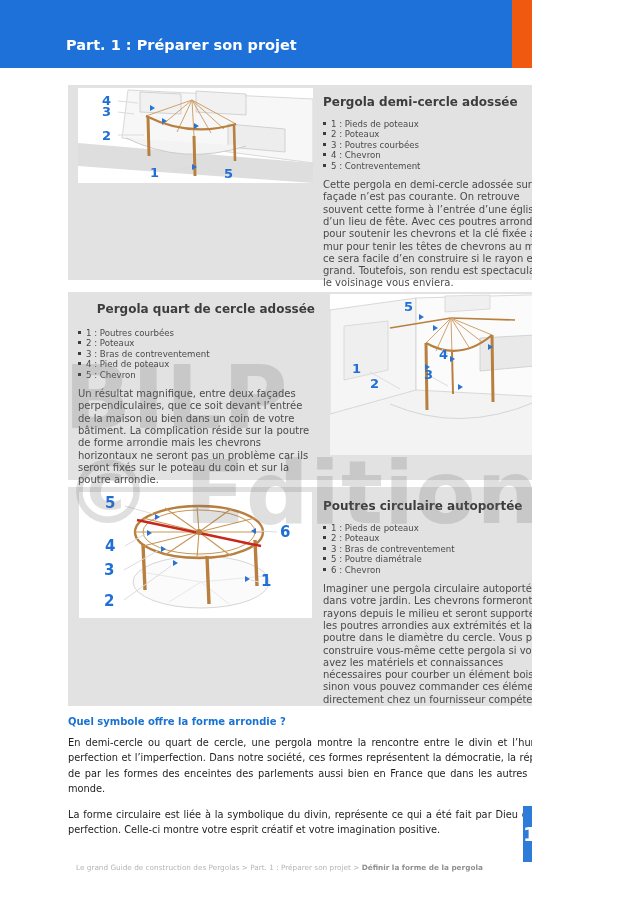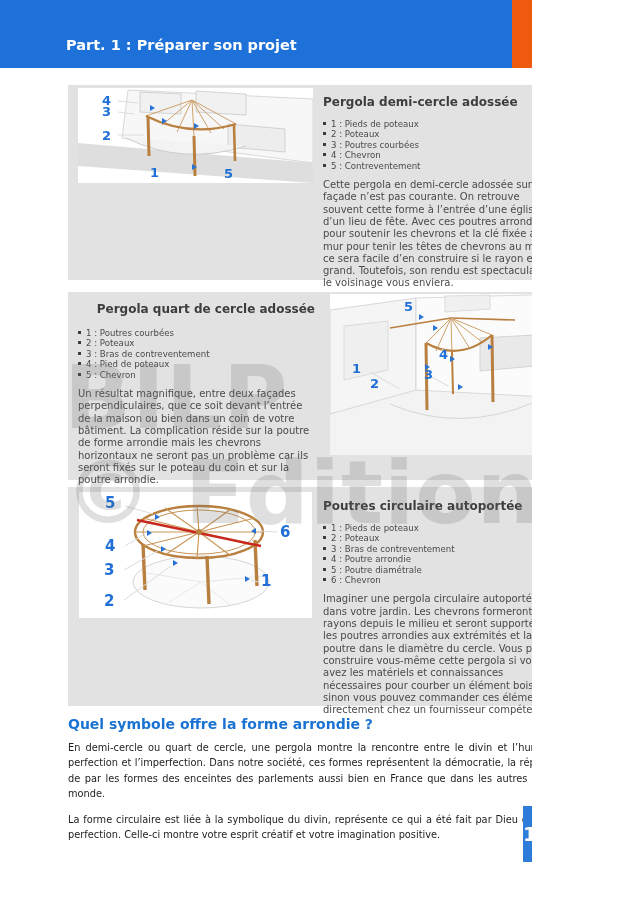"4 : Poutre arrondie" li { html: <li>4 : Poutre arrondie</li> -> none }
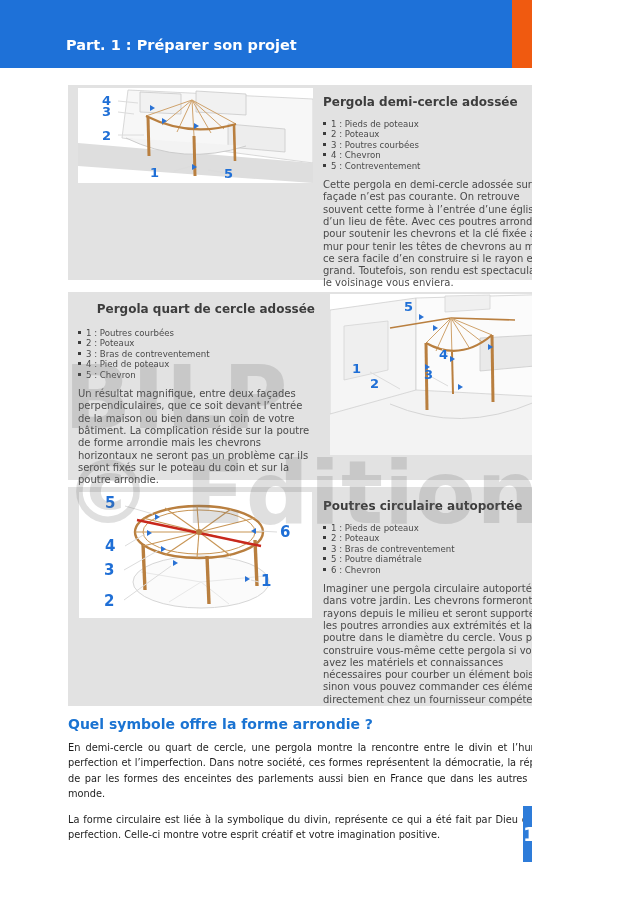"Quel symbole offre la forme" .q-head { font-size: 14px -> 10px }
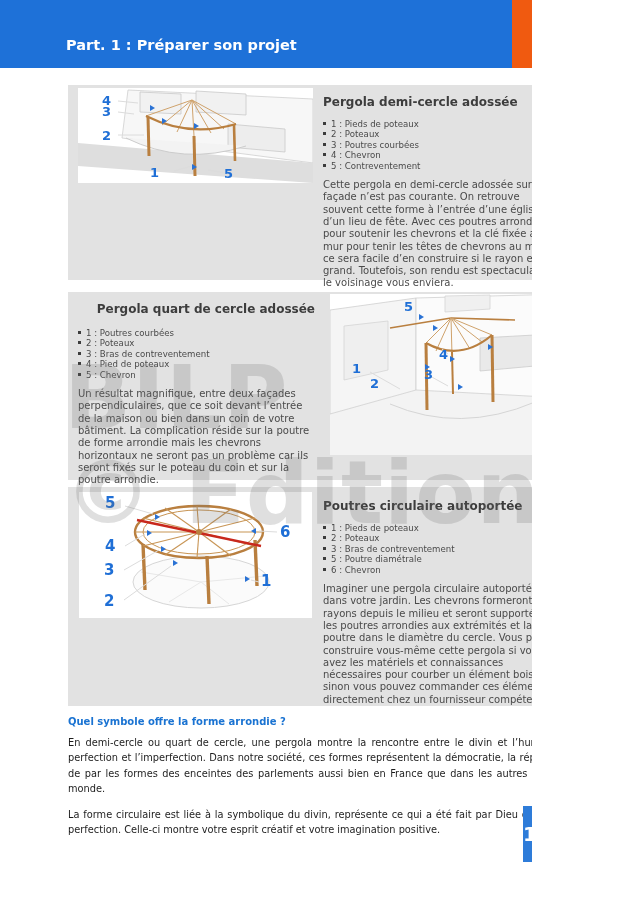"Le grand Guide de construction" div.breadcrumb { html: none -> <div><span>Le grand Guide de construction des Pergolas &gt; Part. 1 : Préparer son projet &gt; </span><b>Définir la forme de la pergola</b></div> }
